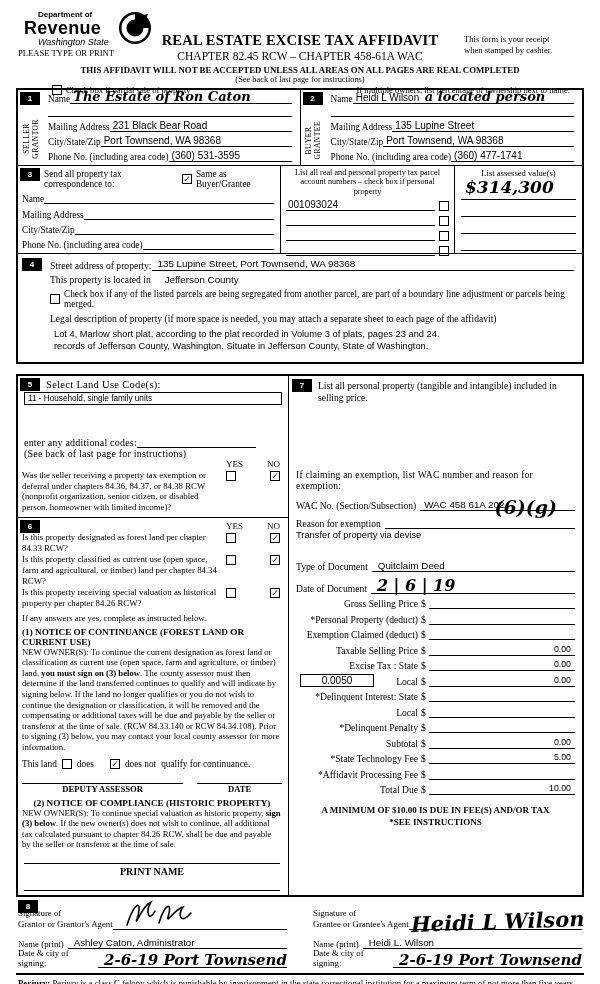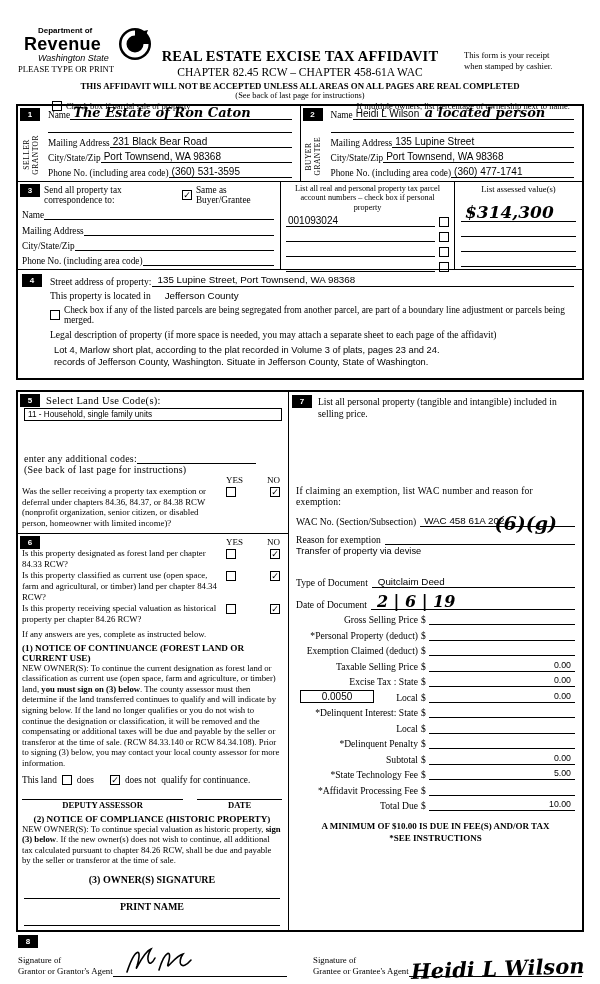"Department of" .hdr { margin-top: 16px -> none }
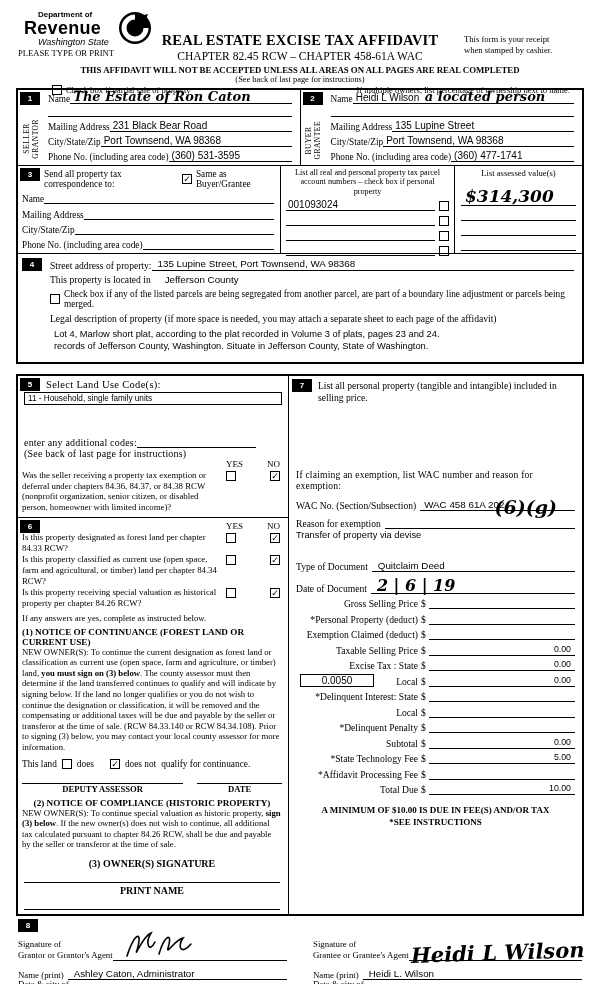"$314,300" .assessline { margin-top: 11px -> 2px }
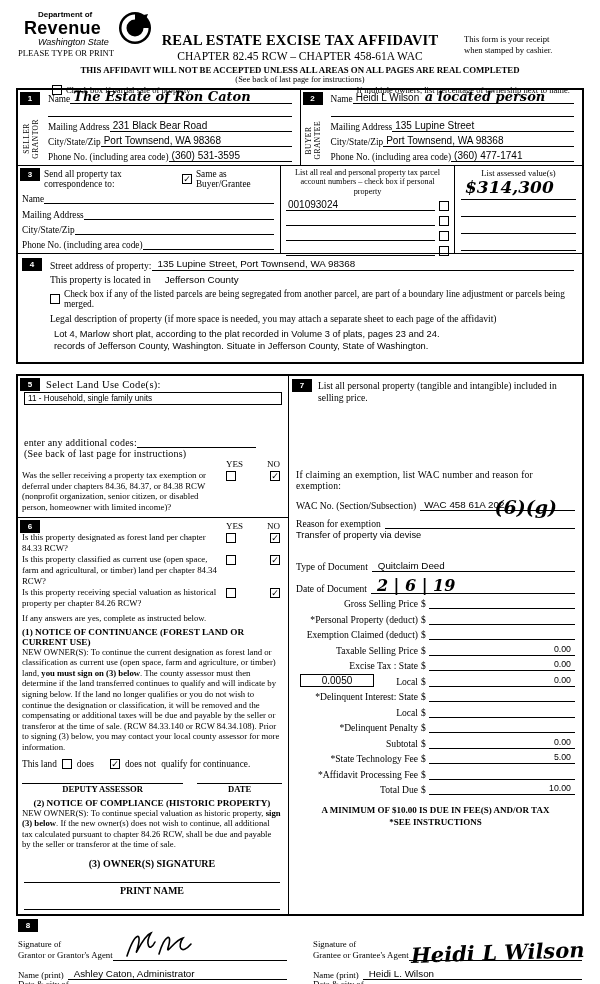"(3) OWNER(S) SIGNATURE" div.ctitle { html: <div>(3) OWNER(S) SIGNATURE</div> -> none }
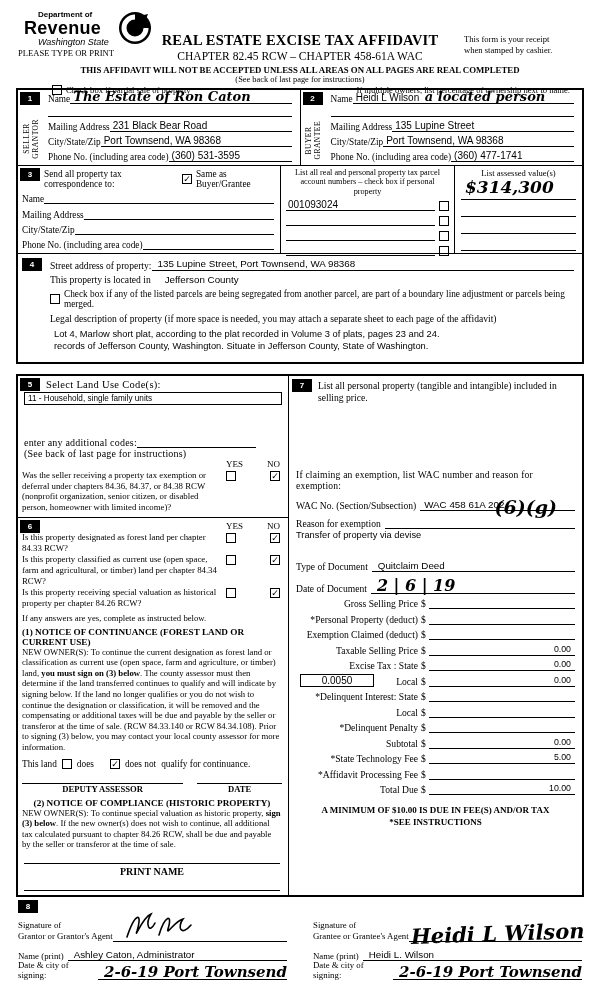"Signature of" .sigcol { margin-top: 12px -> none }
